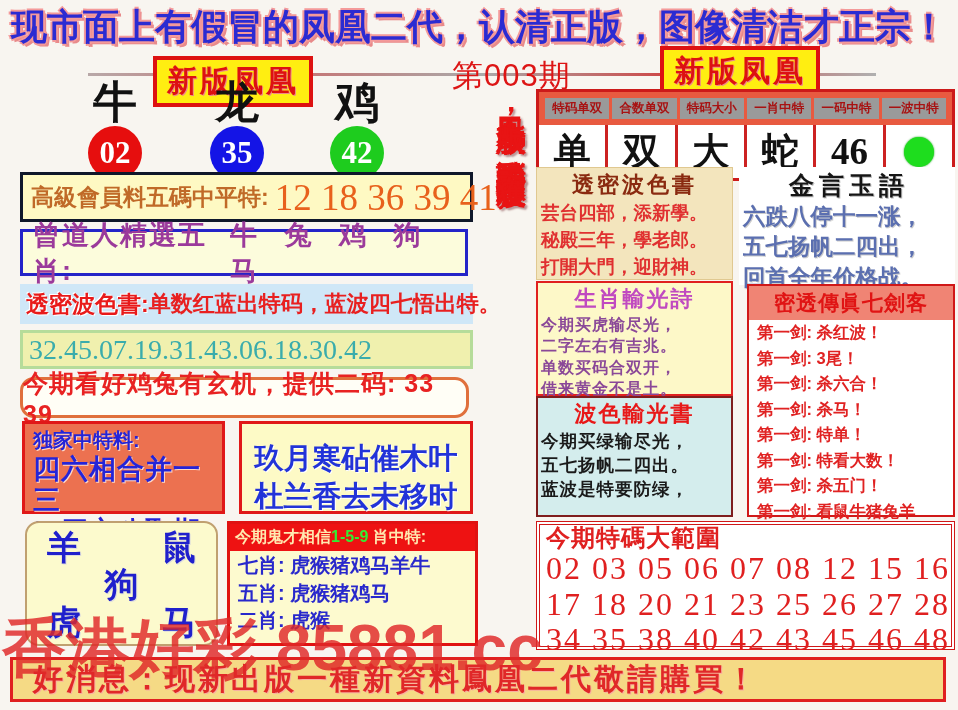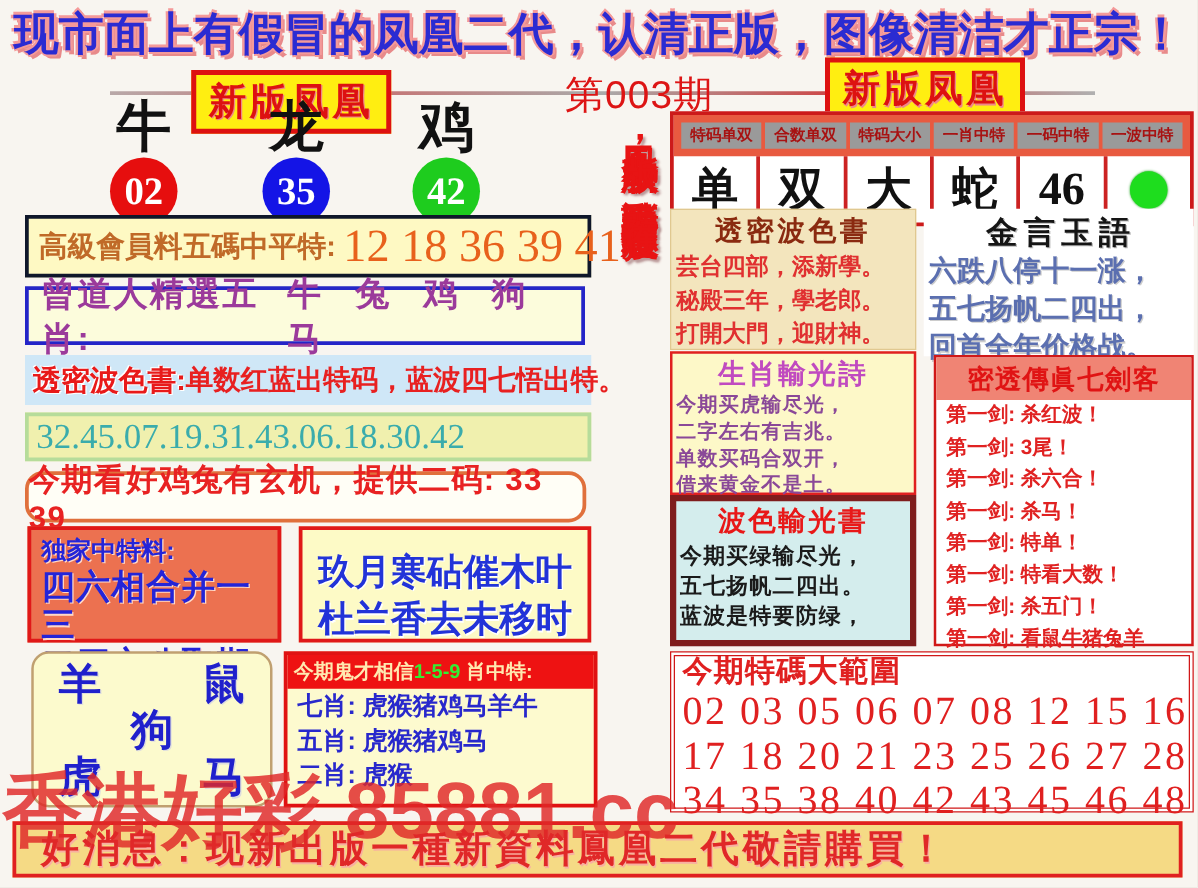"波色輸光書" .wavep-box { border: 5px solid #7f1d1d -> 2px solid #7f1d1d }
